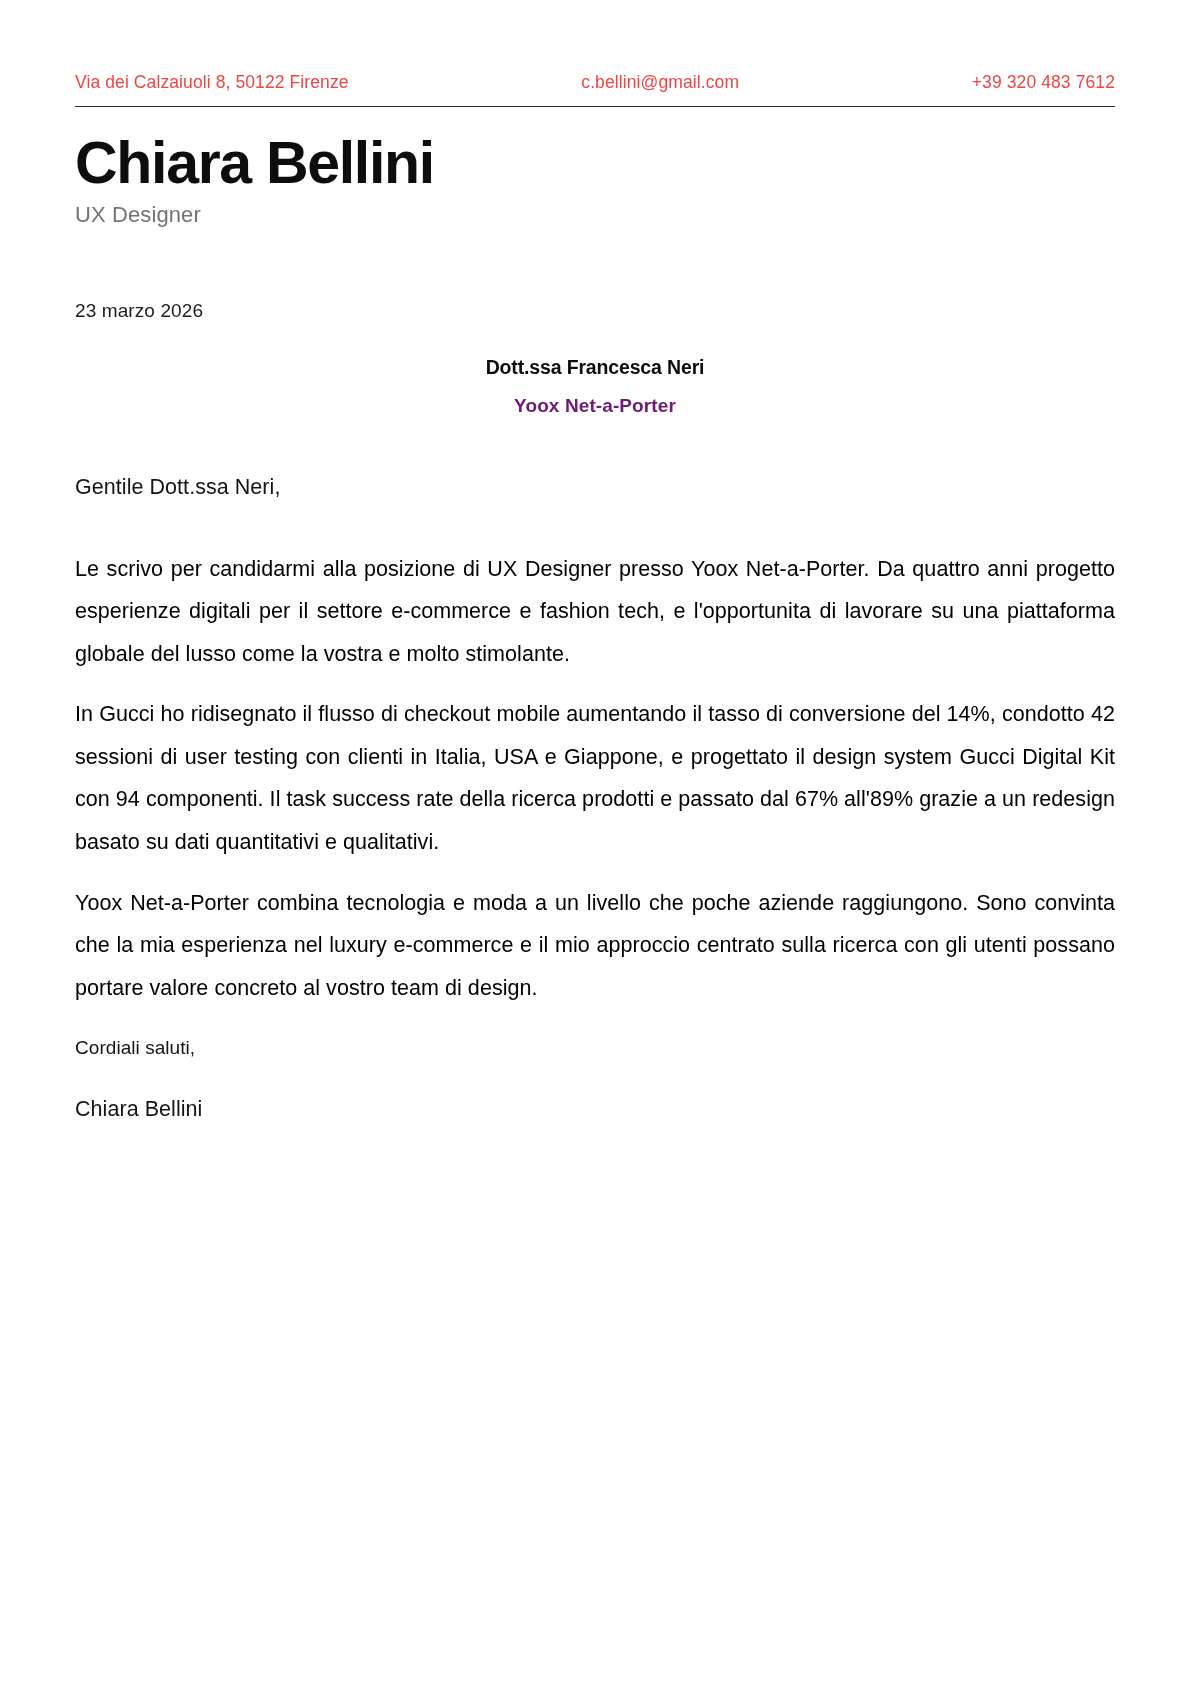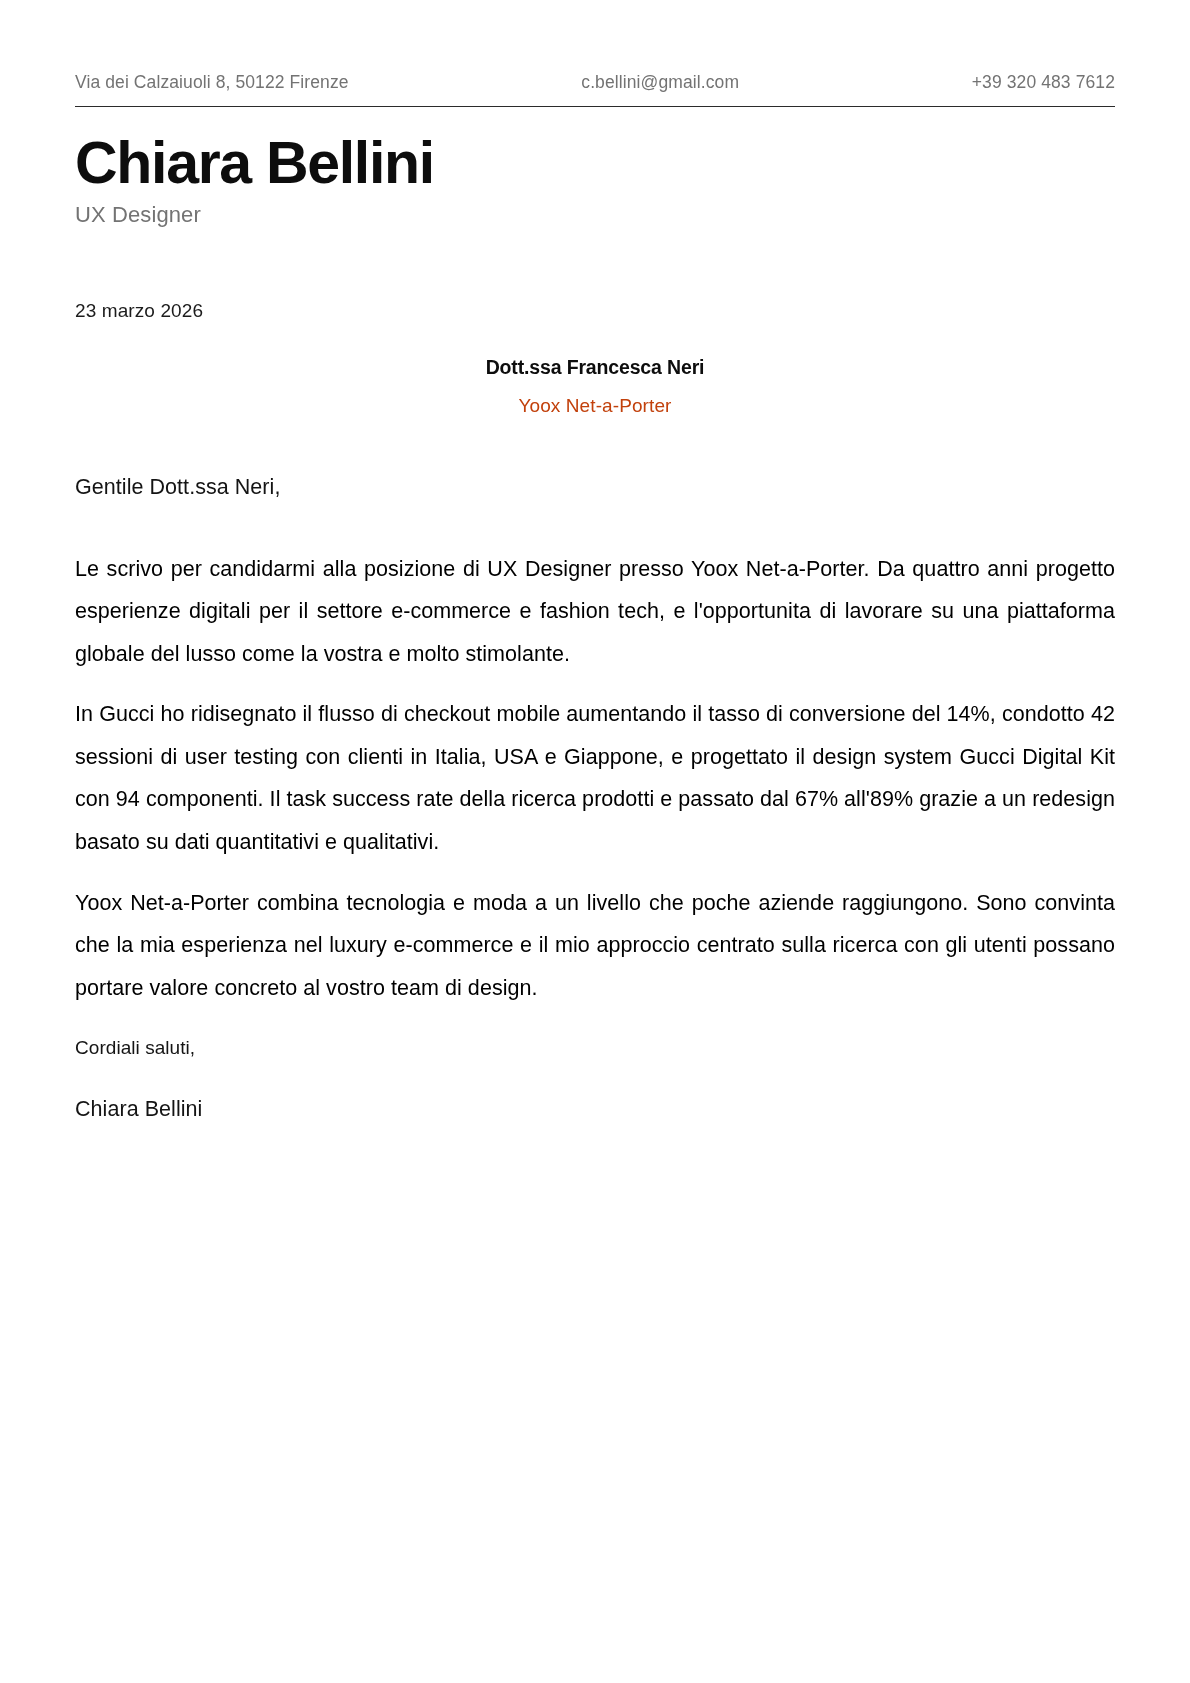"Via dei Calzaiuoli 8, 50122" .contact-bar { color: #737373 -> #ef4444 }
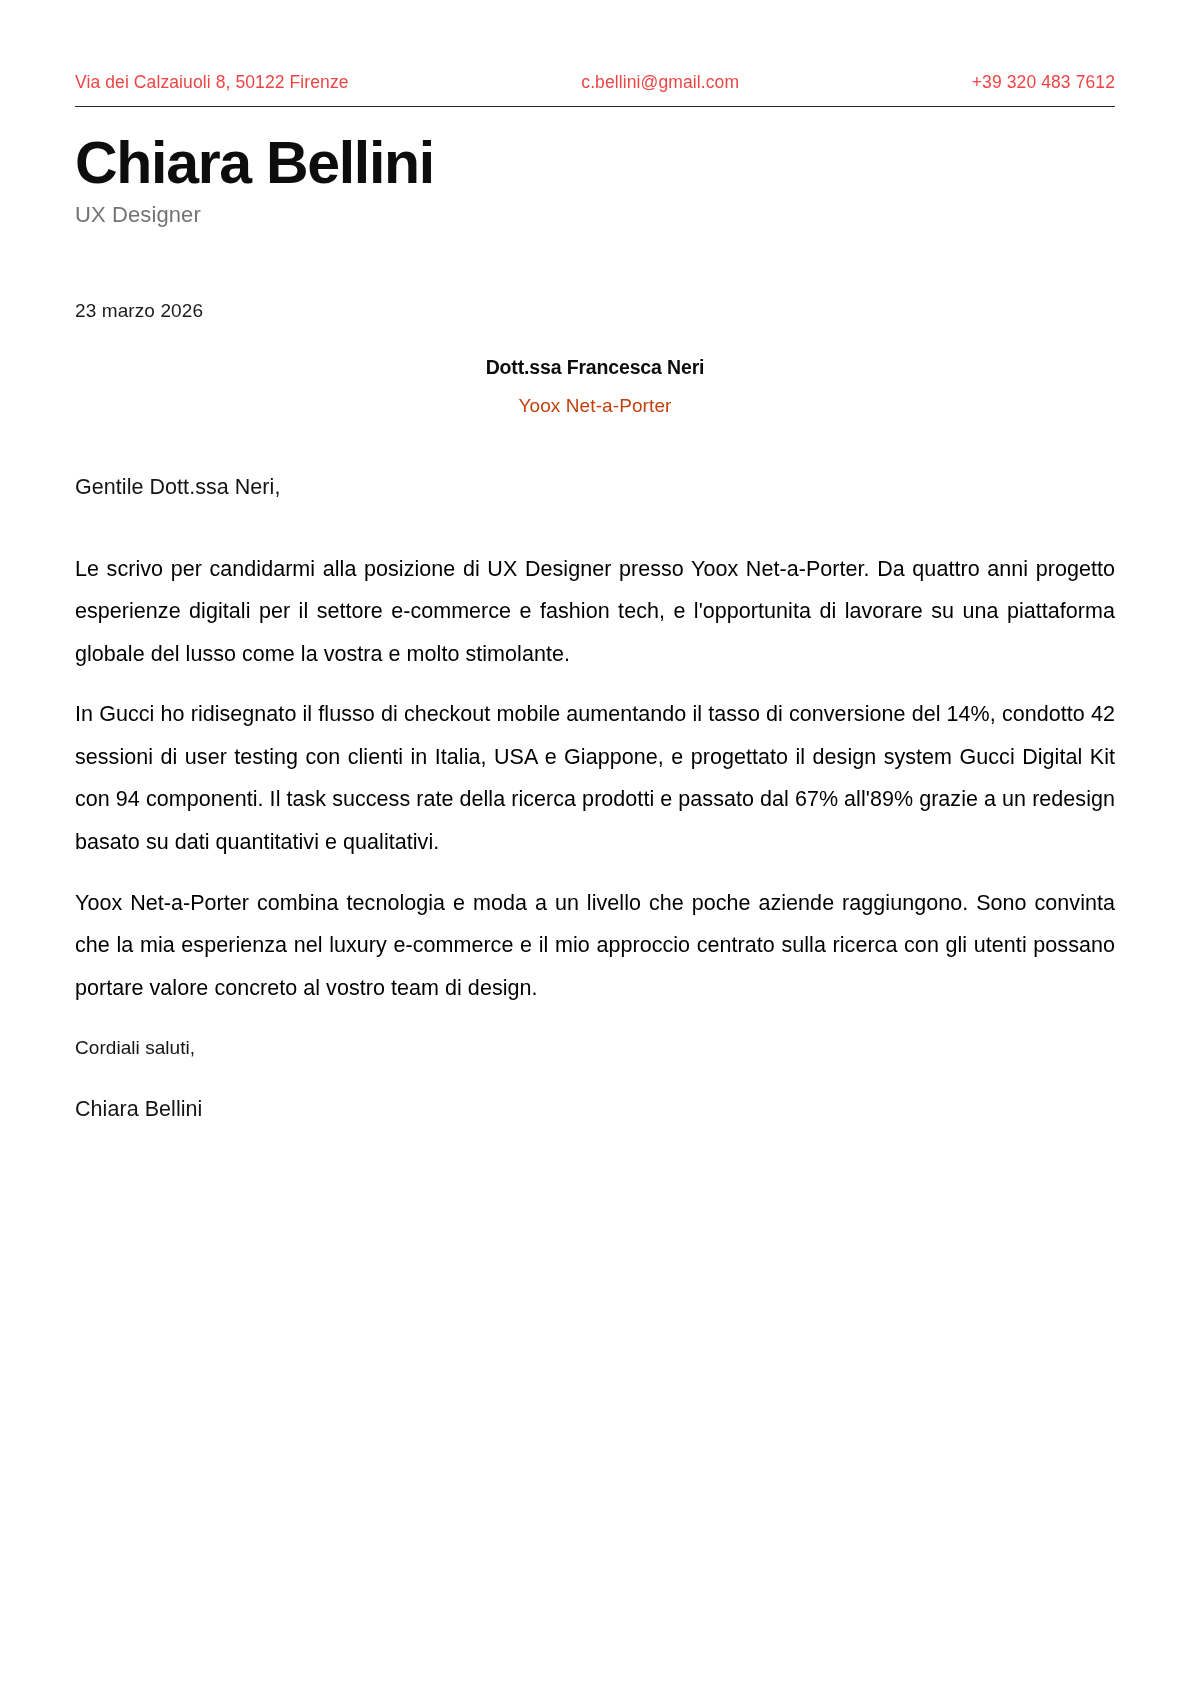"Yoox Net-a-Porter" .recipient-company { color: #c2410c -> #701a75; font-weight: none -> bold }
